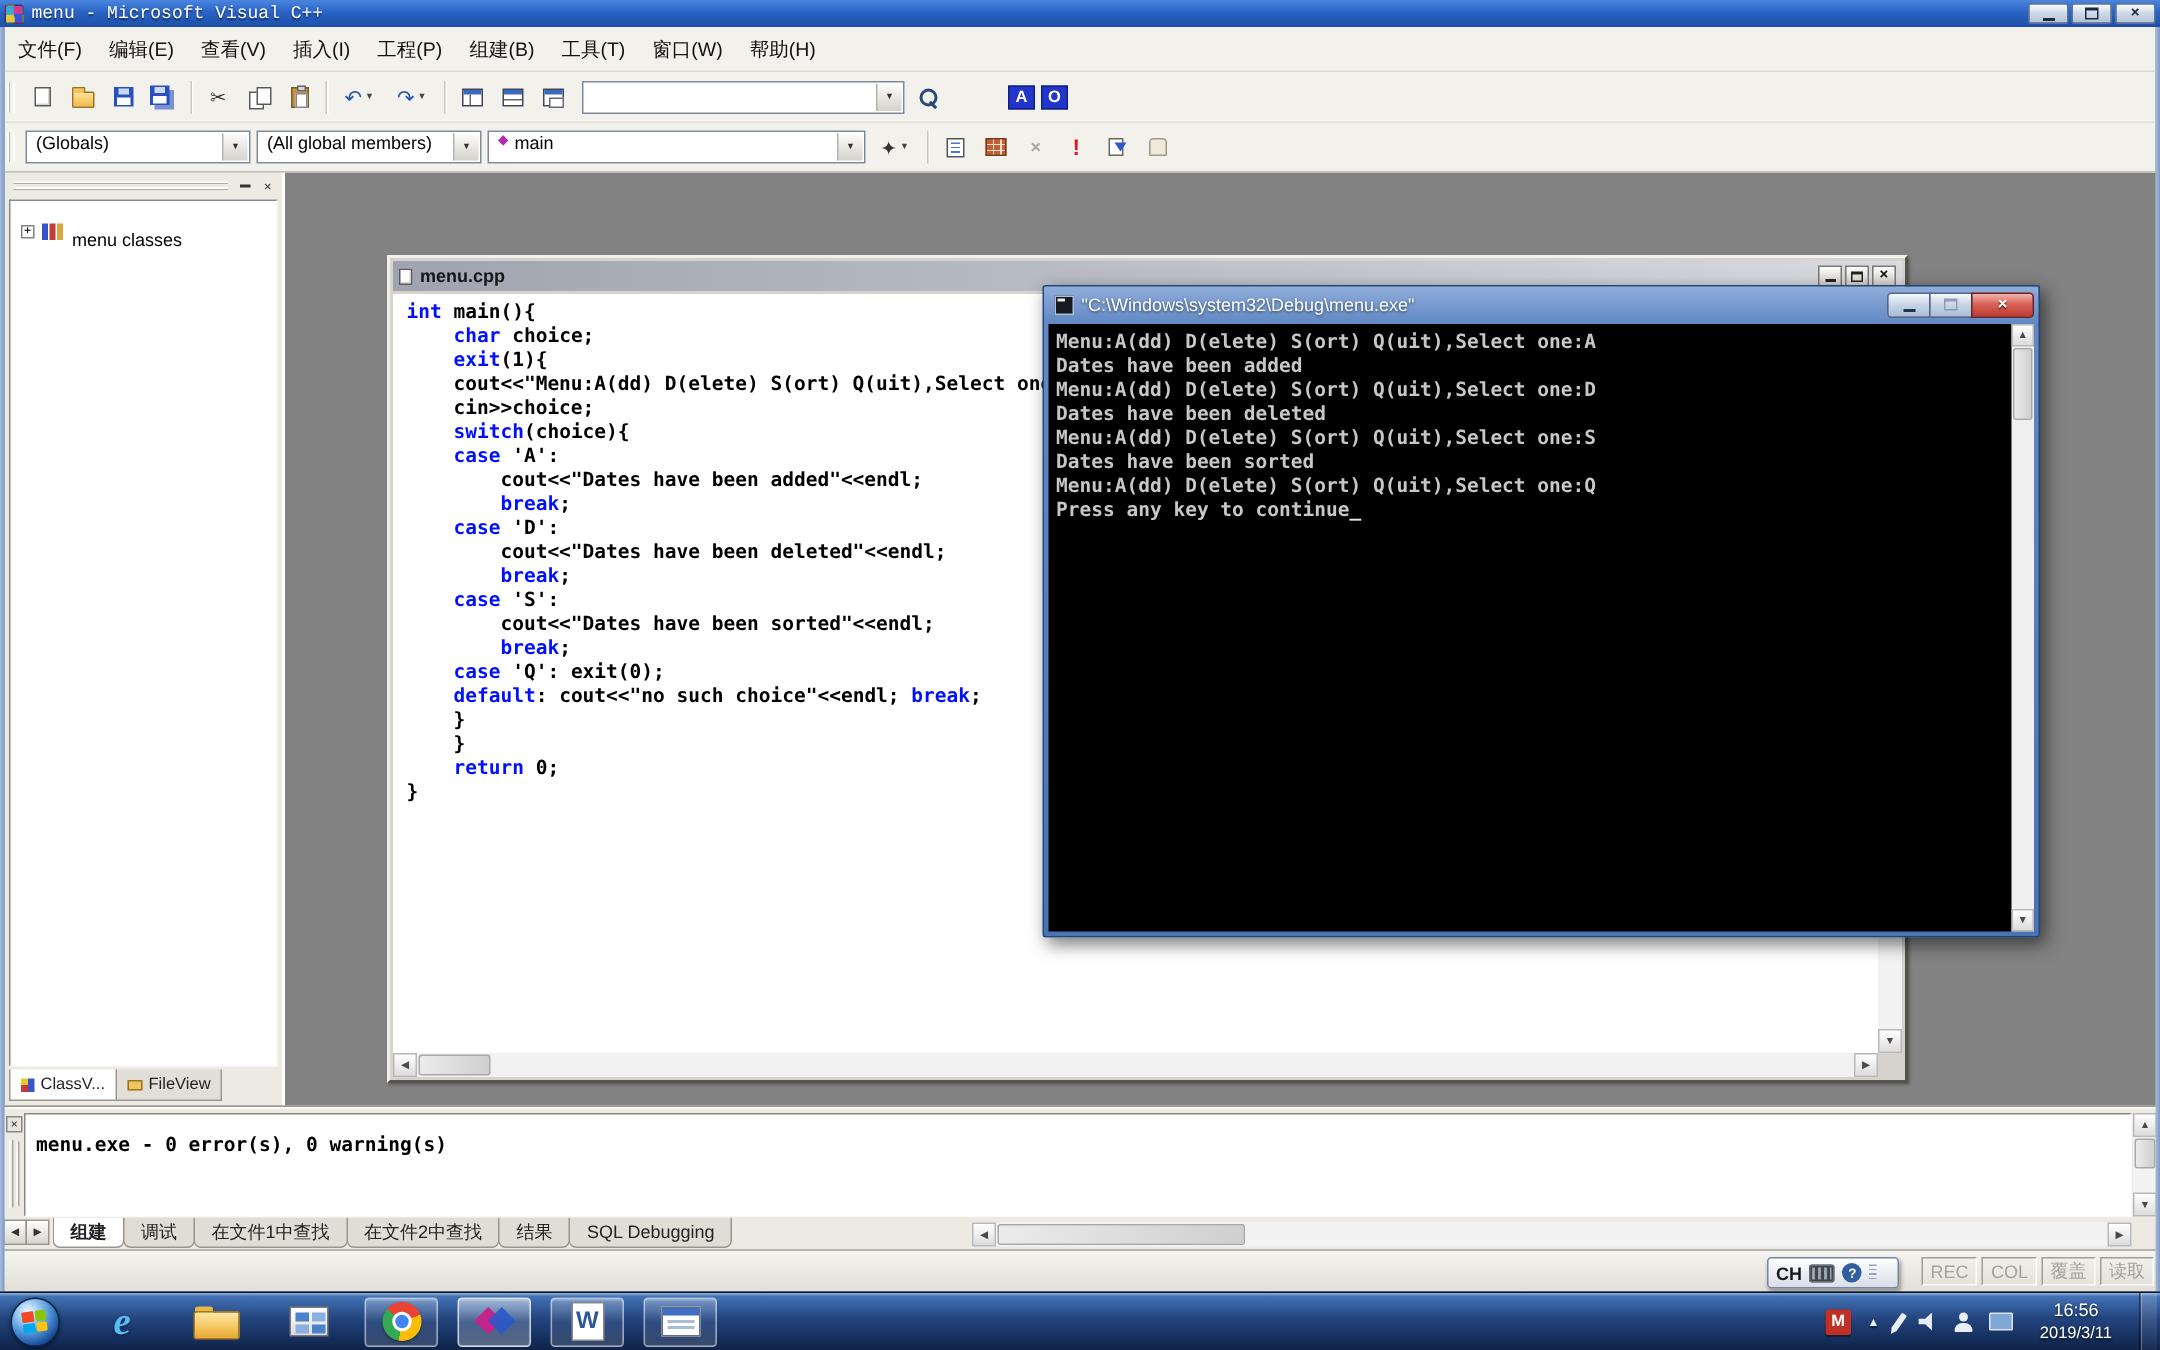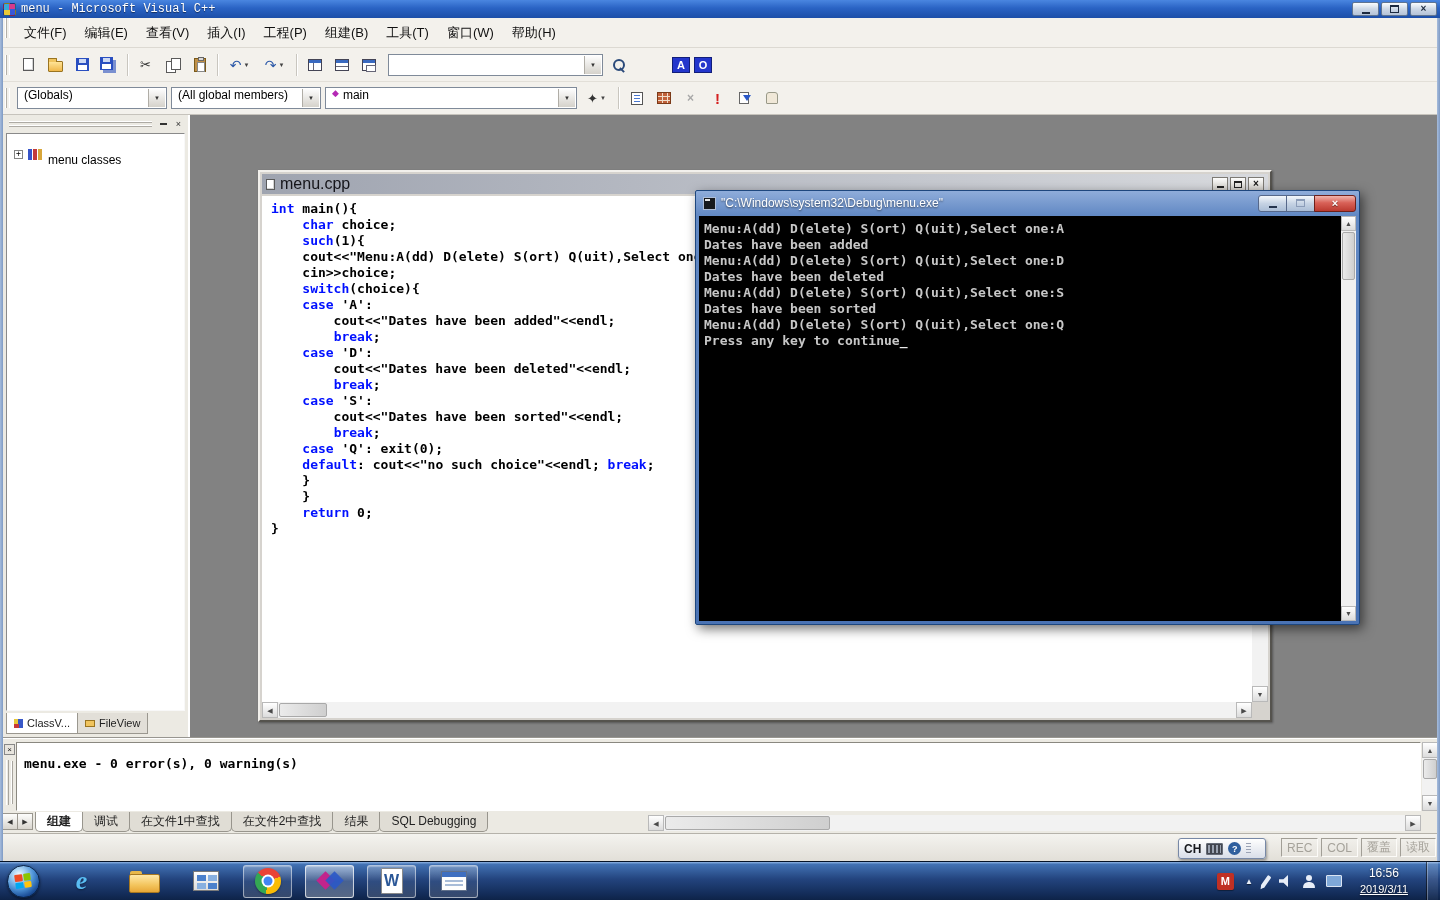"文件(F)" .menubar { flex-direction: none -> column }
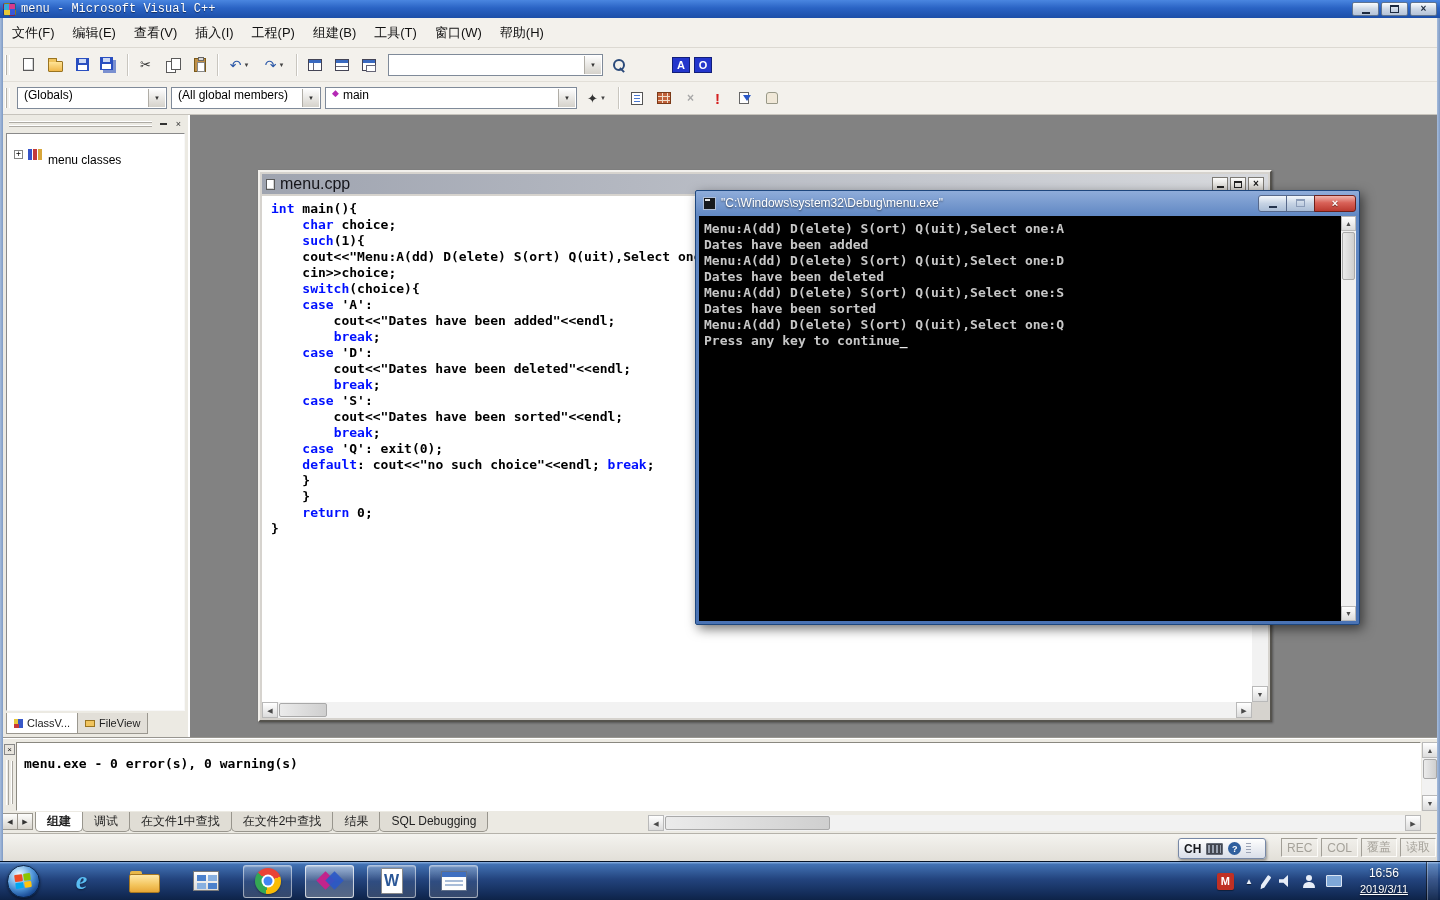"menu.cpp" .ed-title .t { font-size: 16px -> 12px; font-weight: normal -> bold }
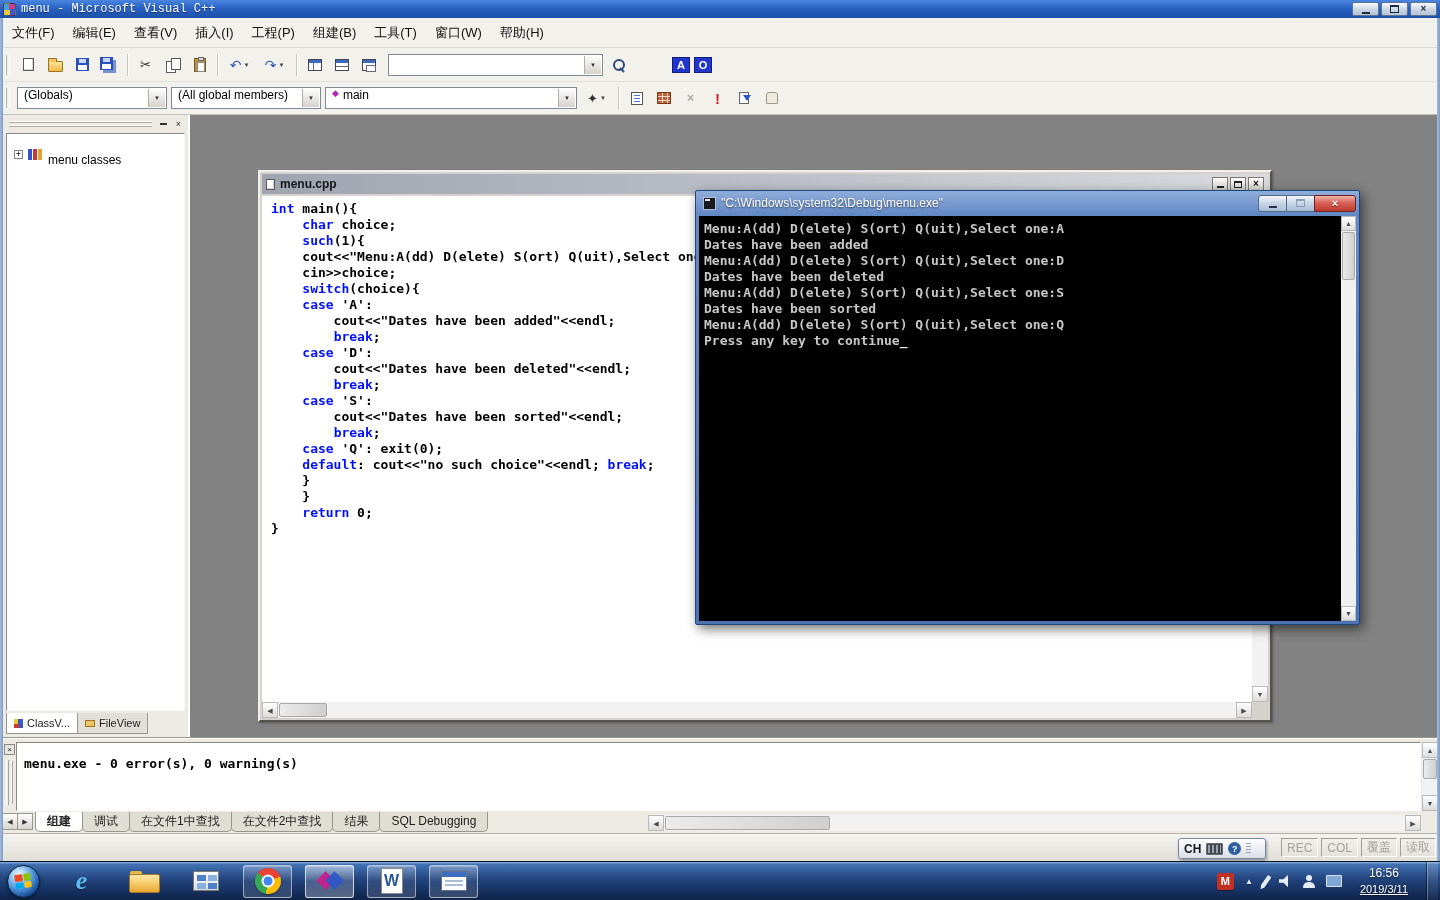"such" span.kw { text: such -> exit }
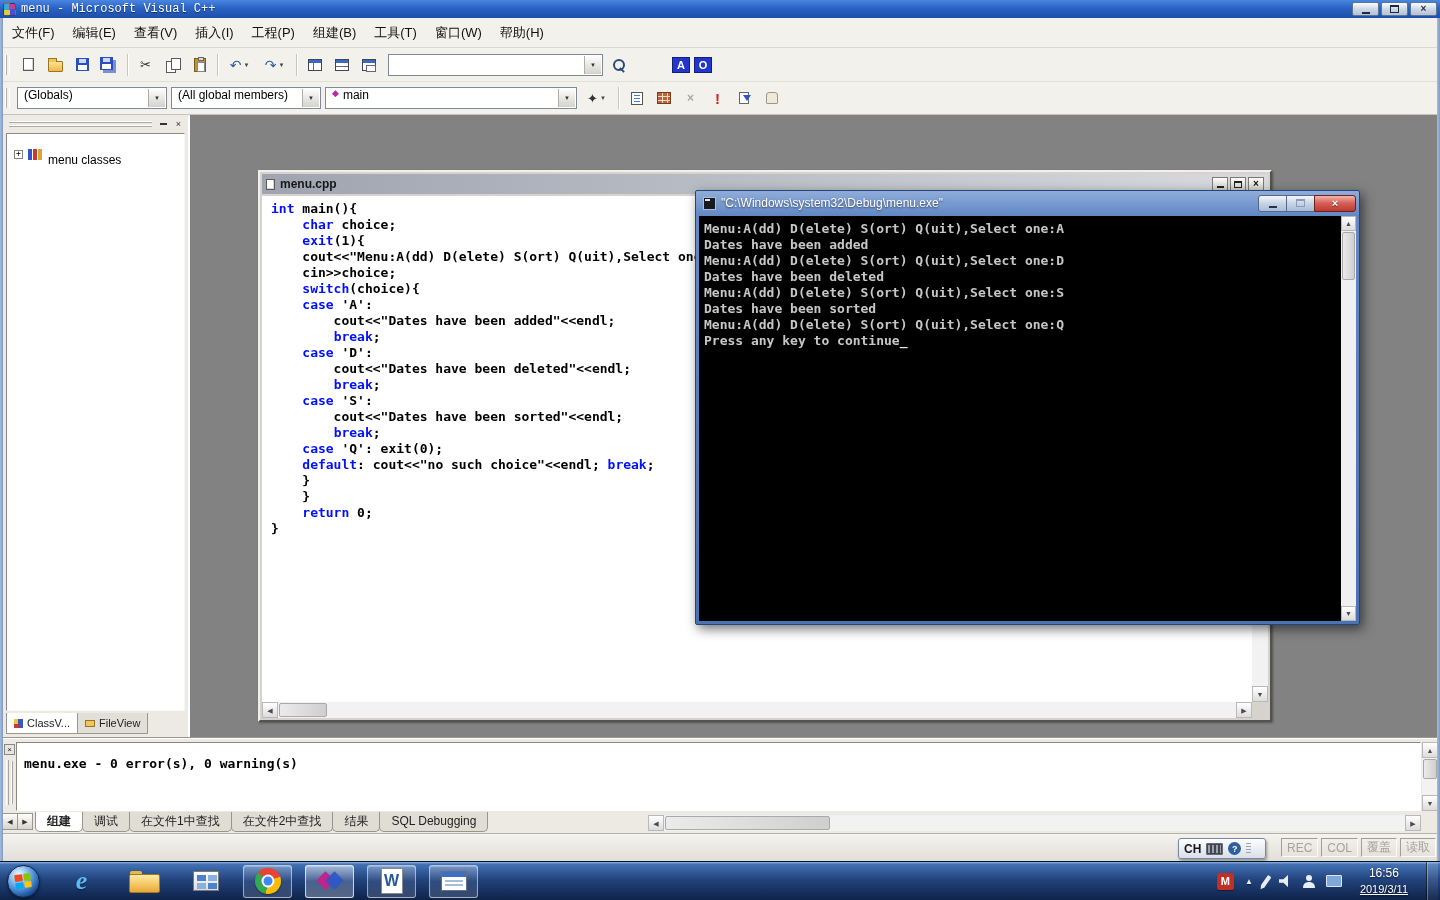"2019/3/11" .clock .d { text-decoration: underline -> none }
